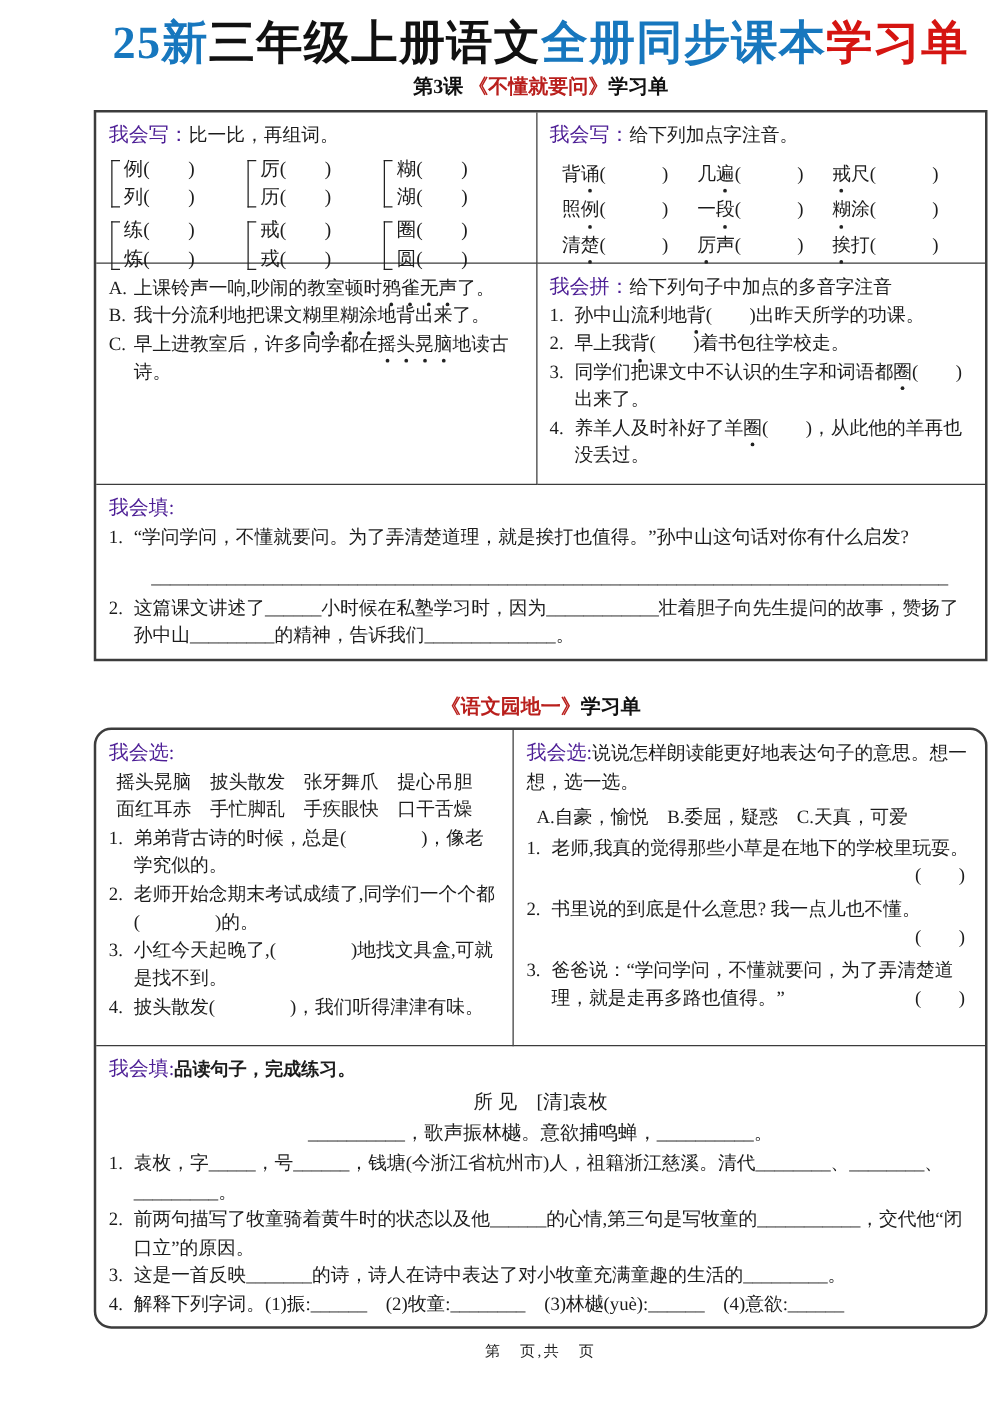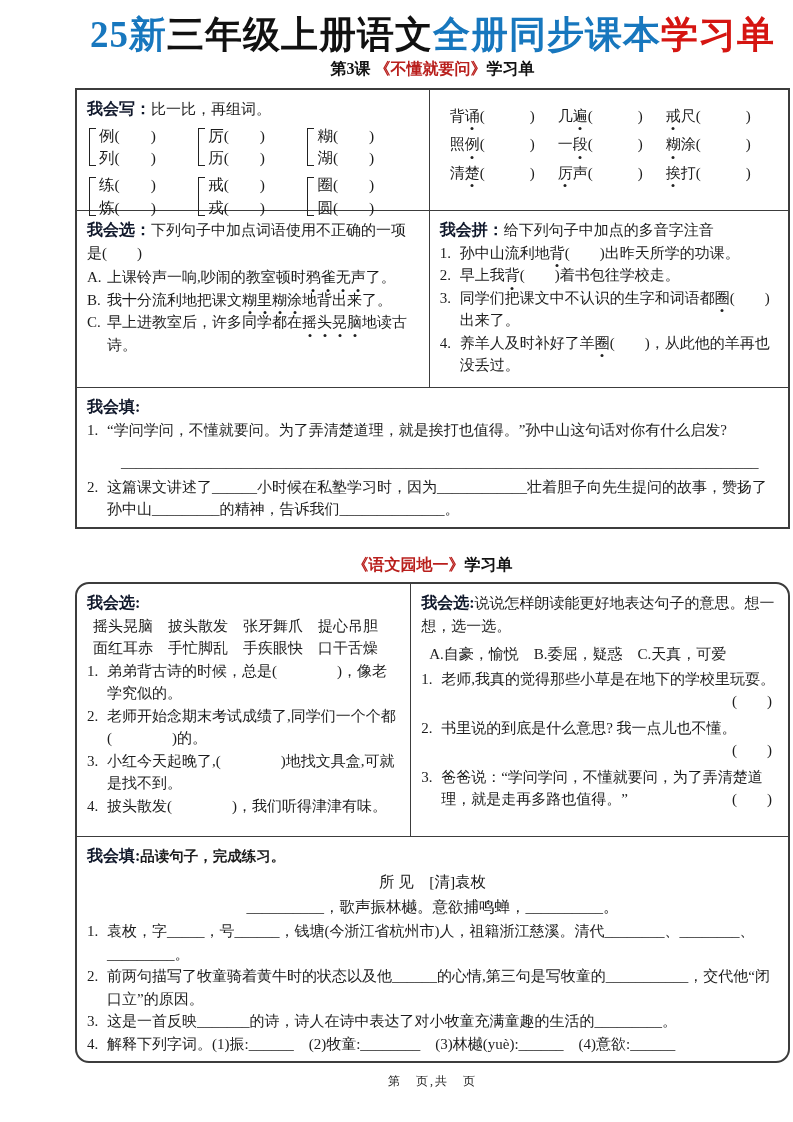"我会写：" .box-label { color: #0f172a -> #4c1d95; font-weight: bold -> normal }
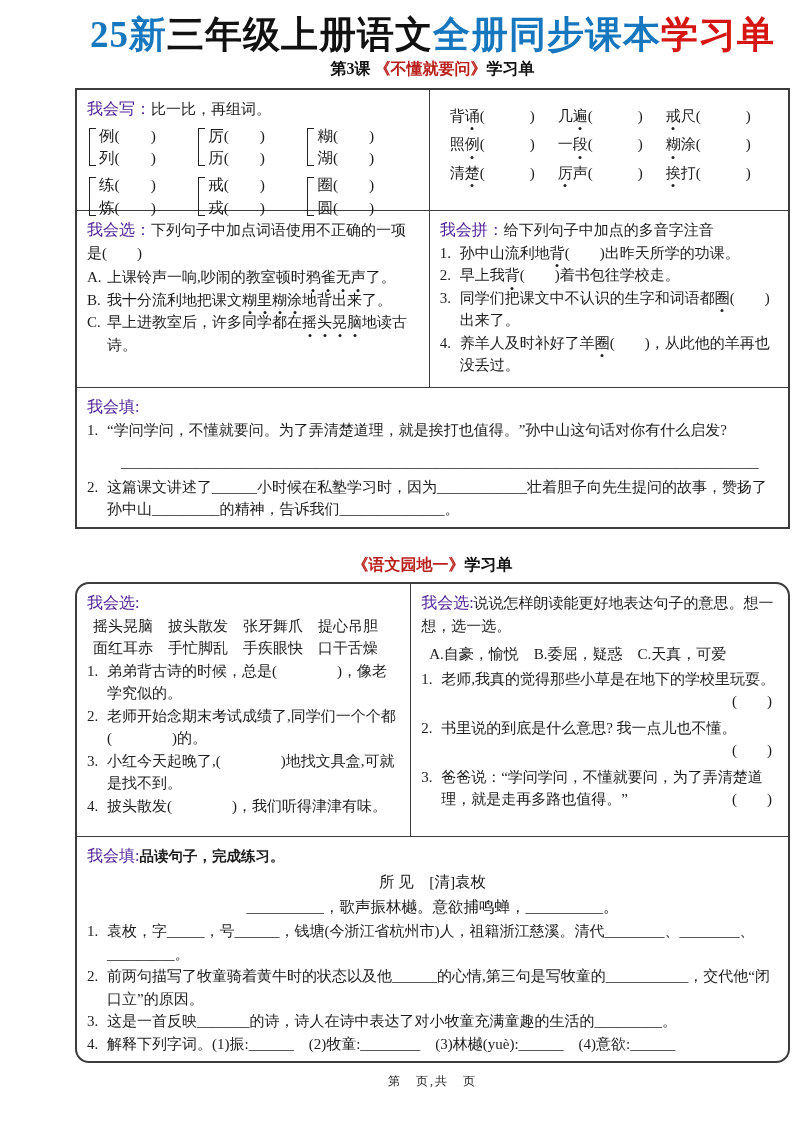"我会写：给下列加点字注音。" div { html: none -> <div> <span>我会写：</span><span>给下列加点字注音。</span> </div> }
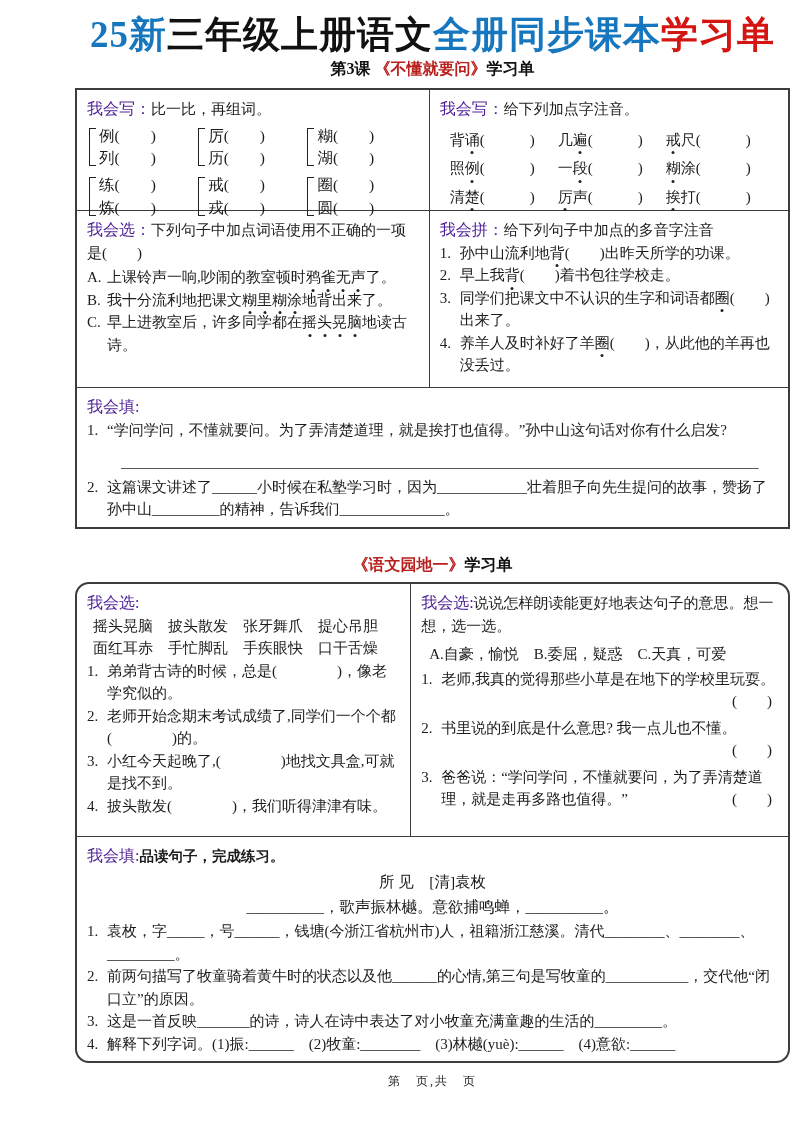"我会选：下列句子中加点词语使用不正确的一项是( )" div { html: <div> <span>我会选：</span><span>下列句子中加点词语使用不正确的一项是( )</span> </div> -> none }
